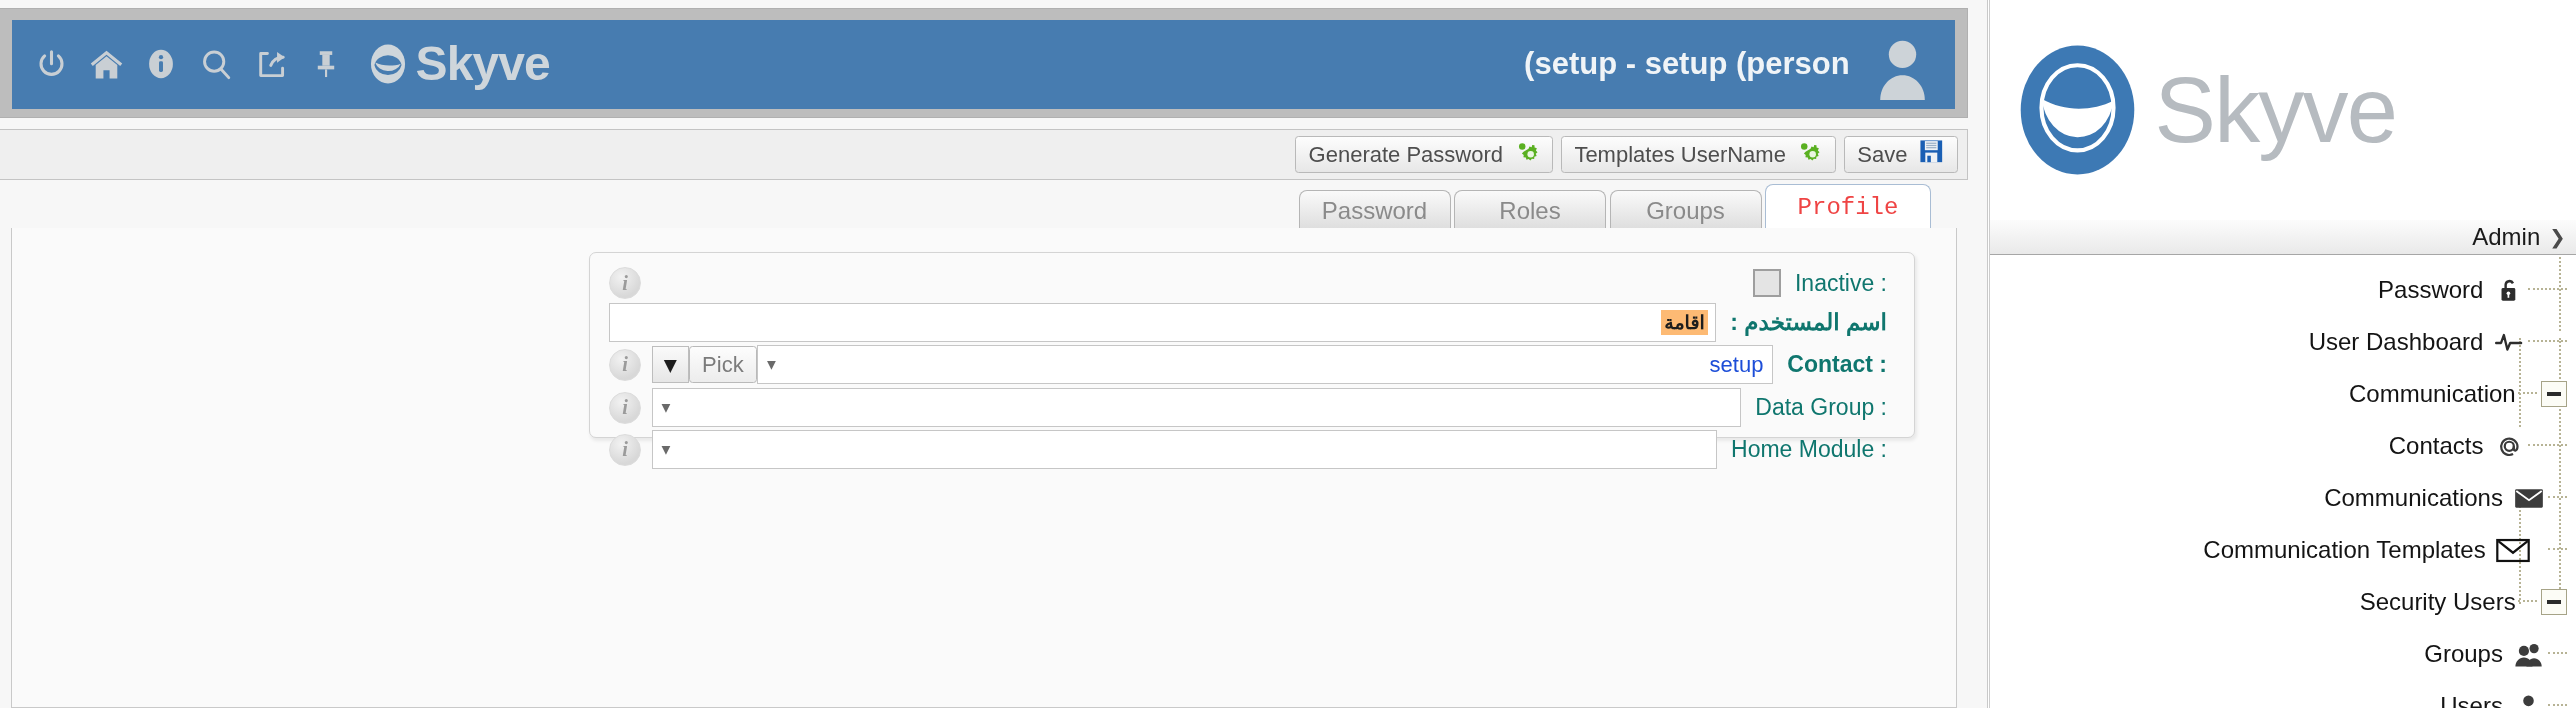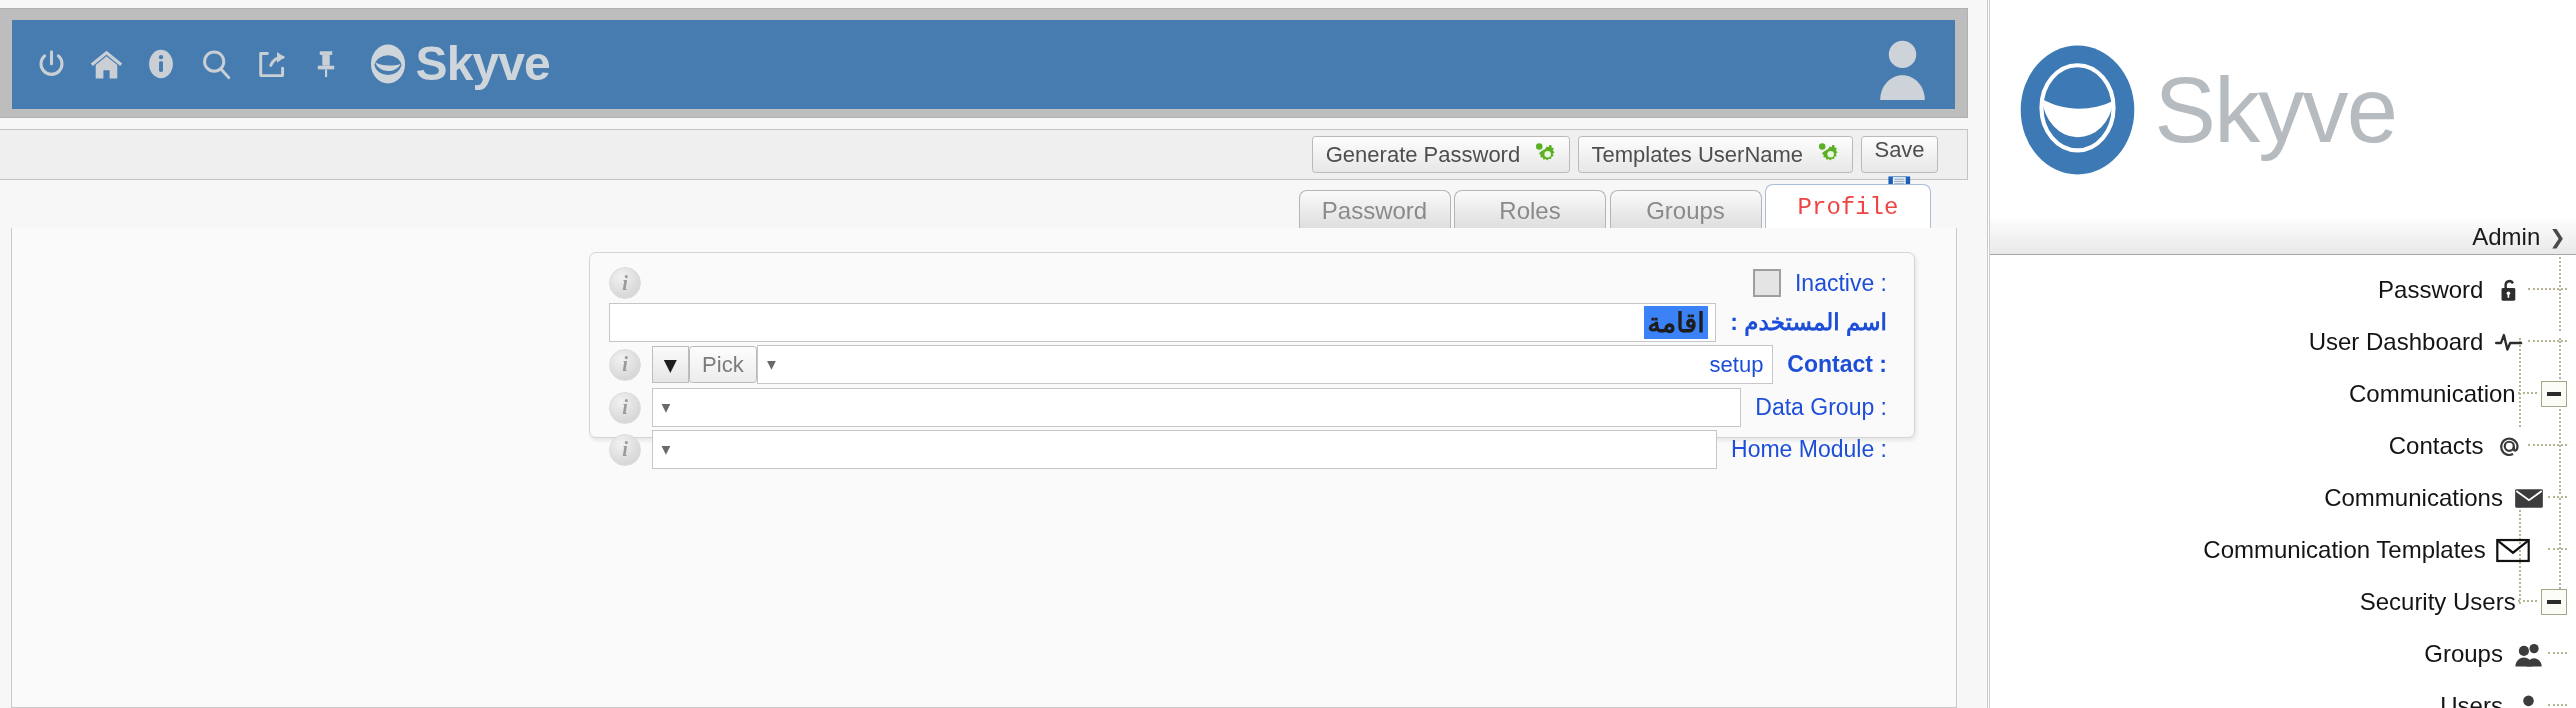"(setup - setup (person" div.hdr-title { html: none -> <div>(setup - setup (person</div> }
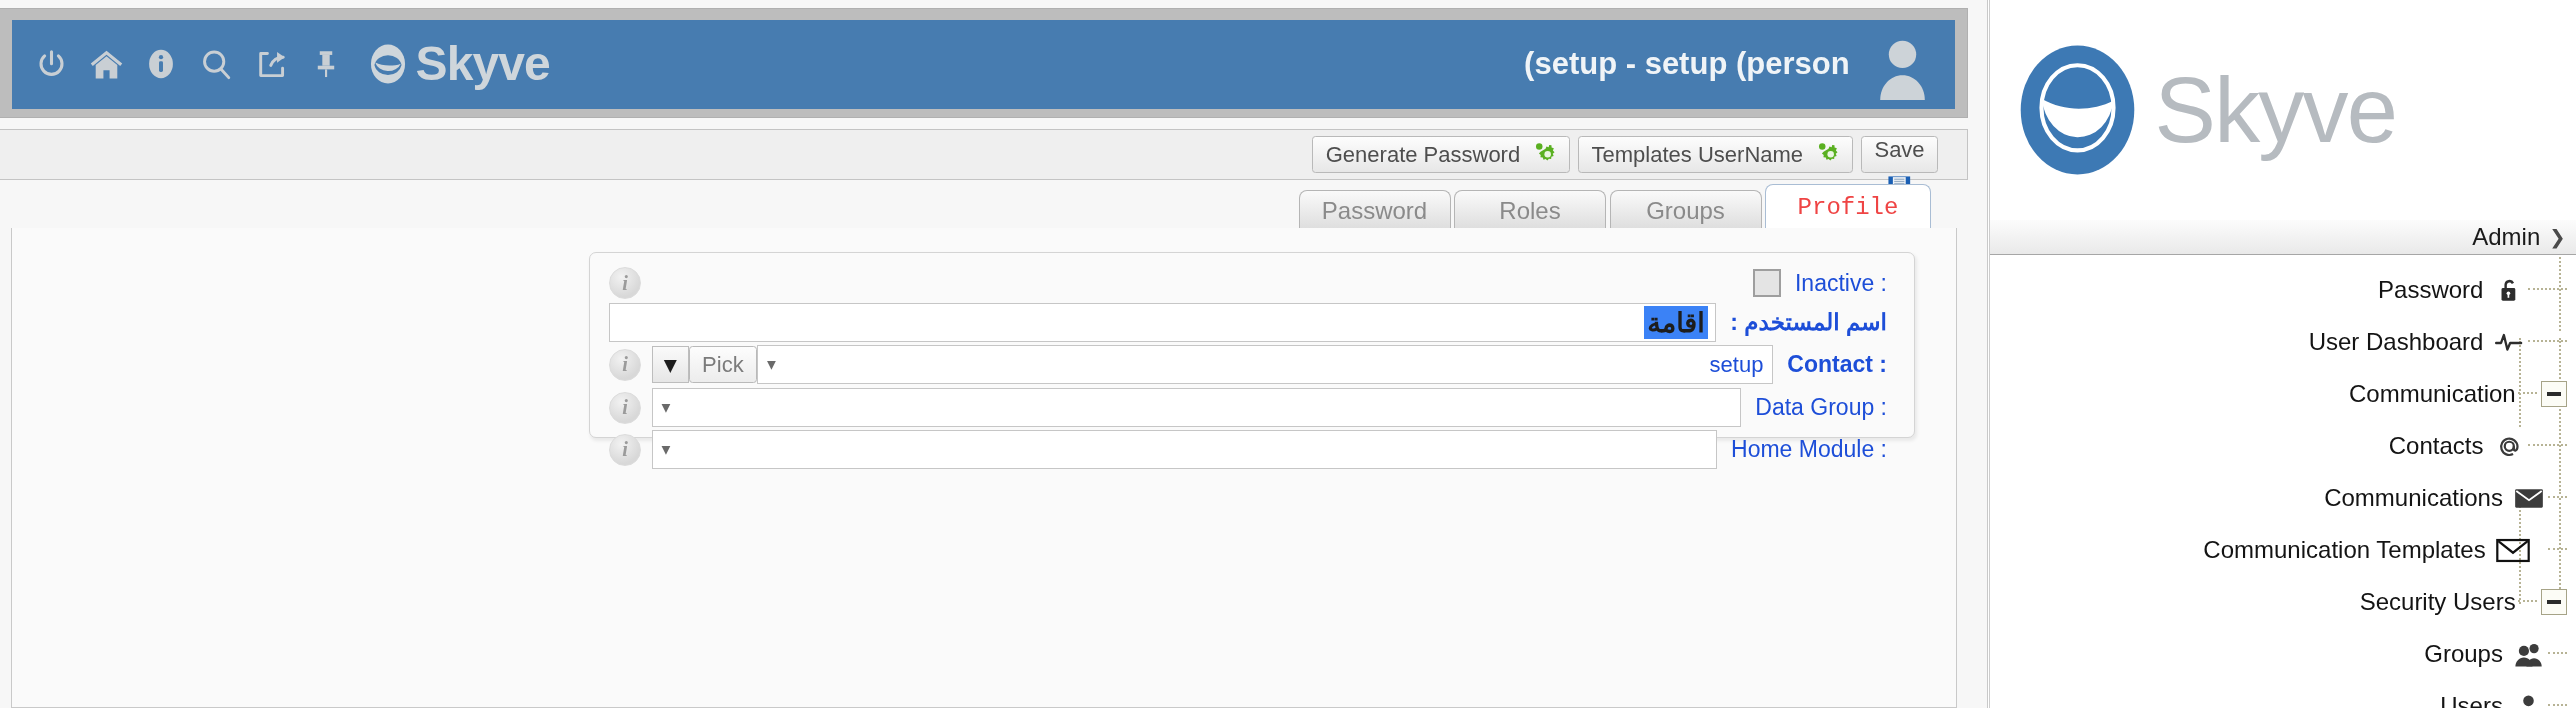"Save" .tb-btn:last-child { flex-direction: column -> none; margin-right: 29px -> 9px }
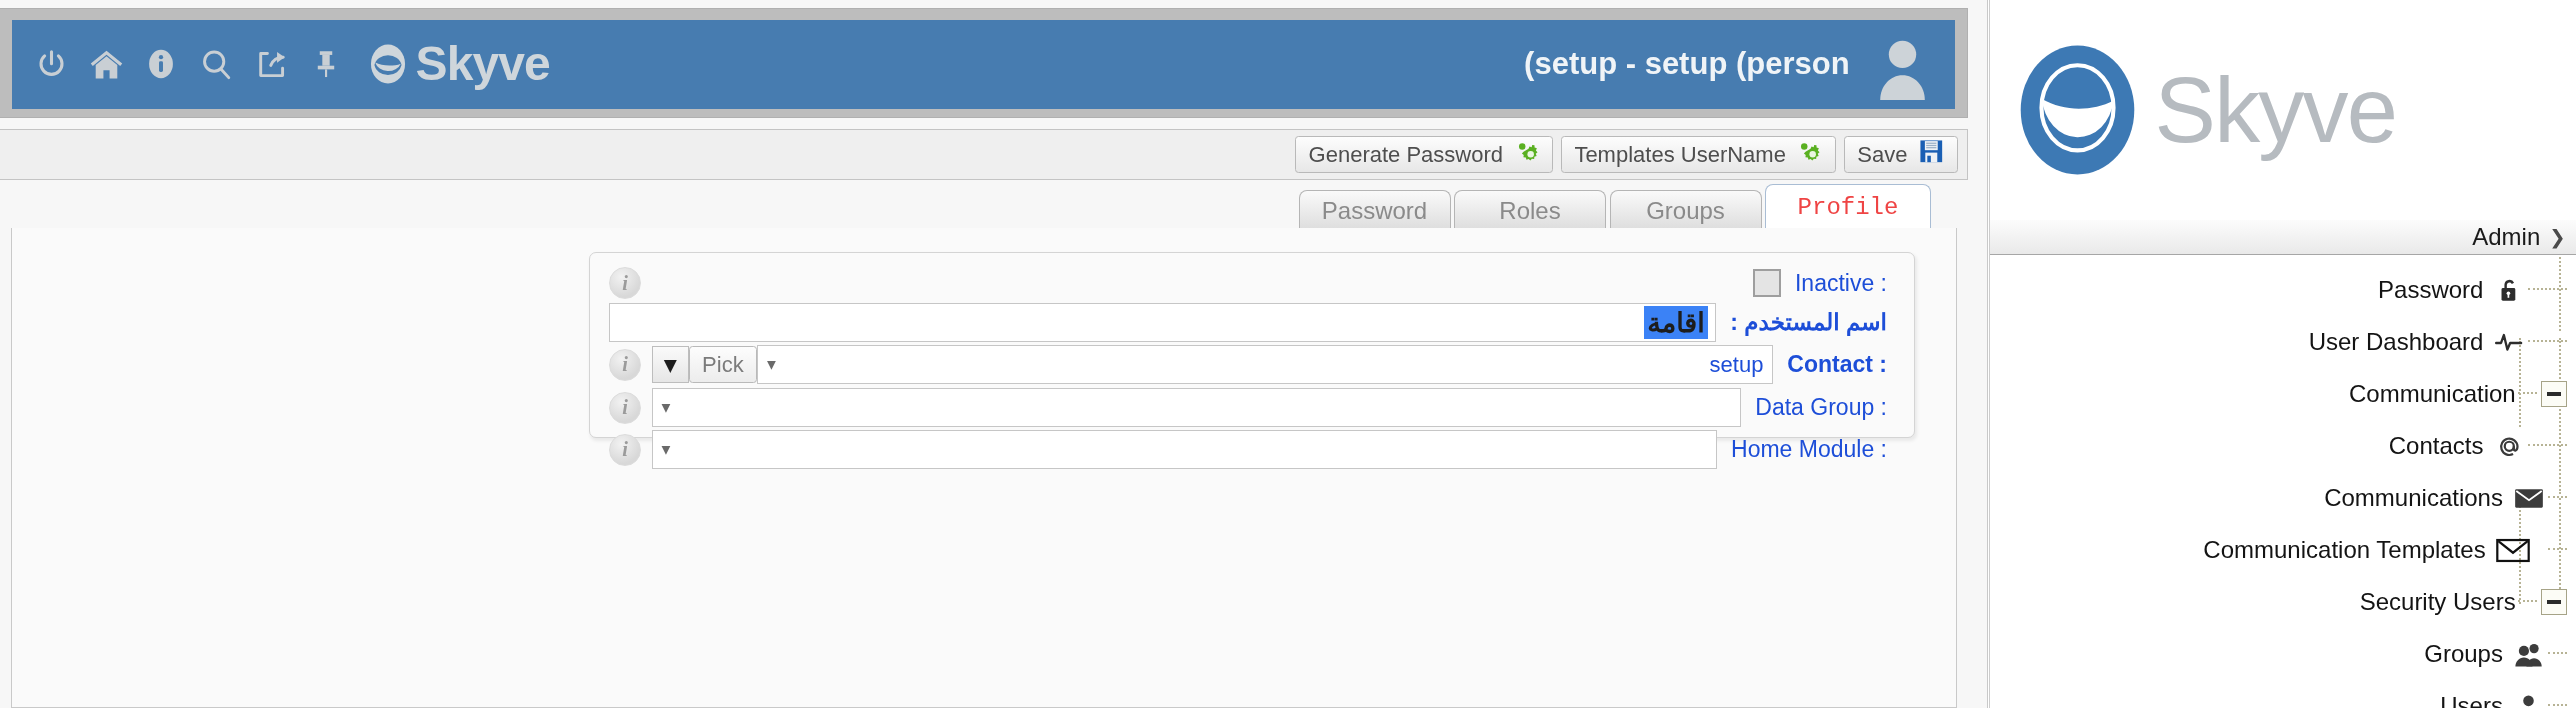": Inactive" .flabel { color: #1d4ed8 -> #0f766e }
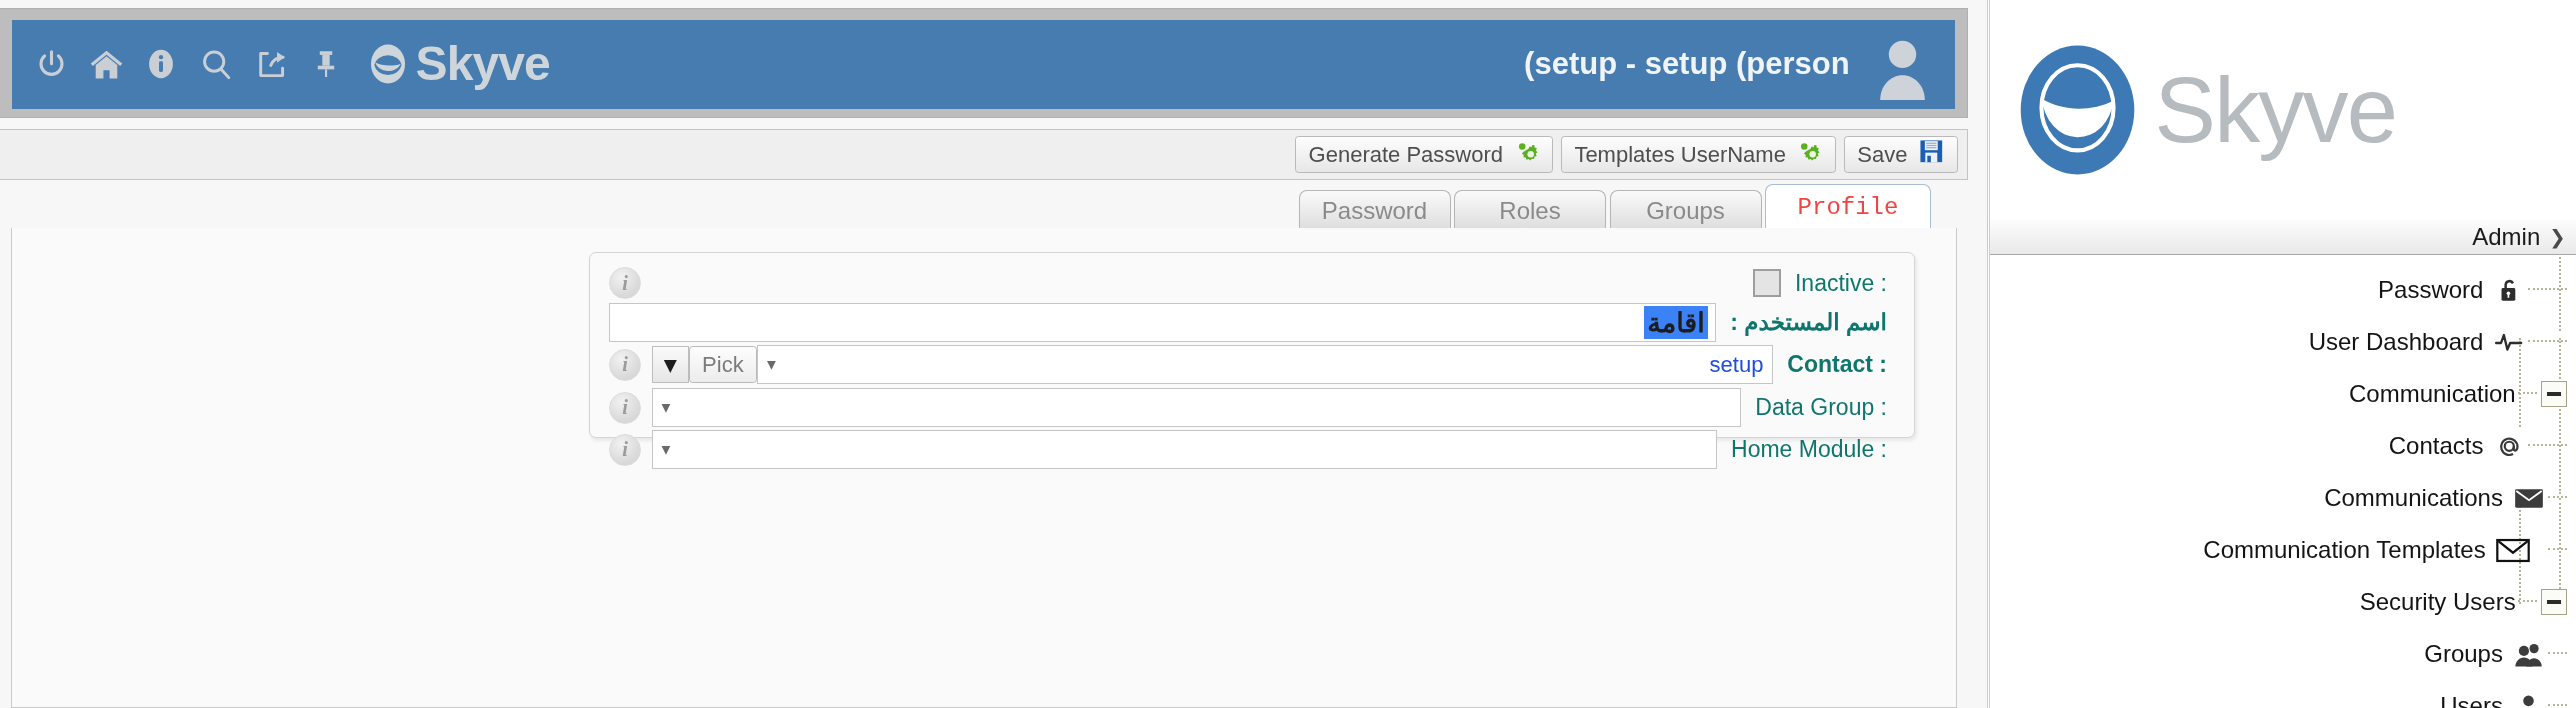"اقامة" .hl { background: #3b82f6 -> #fdba74; font-size: 27px -> 19px }
